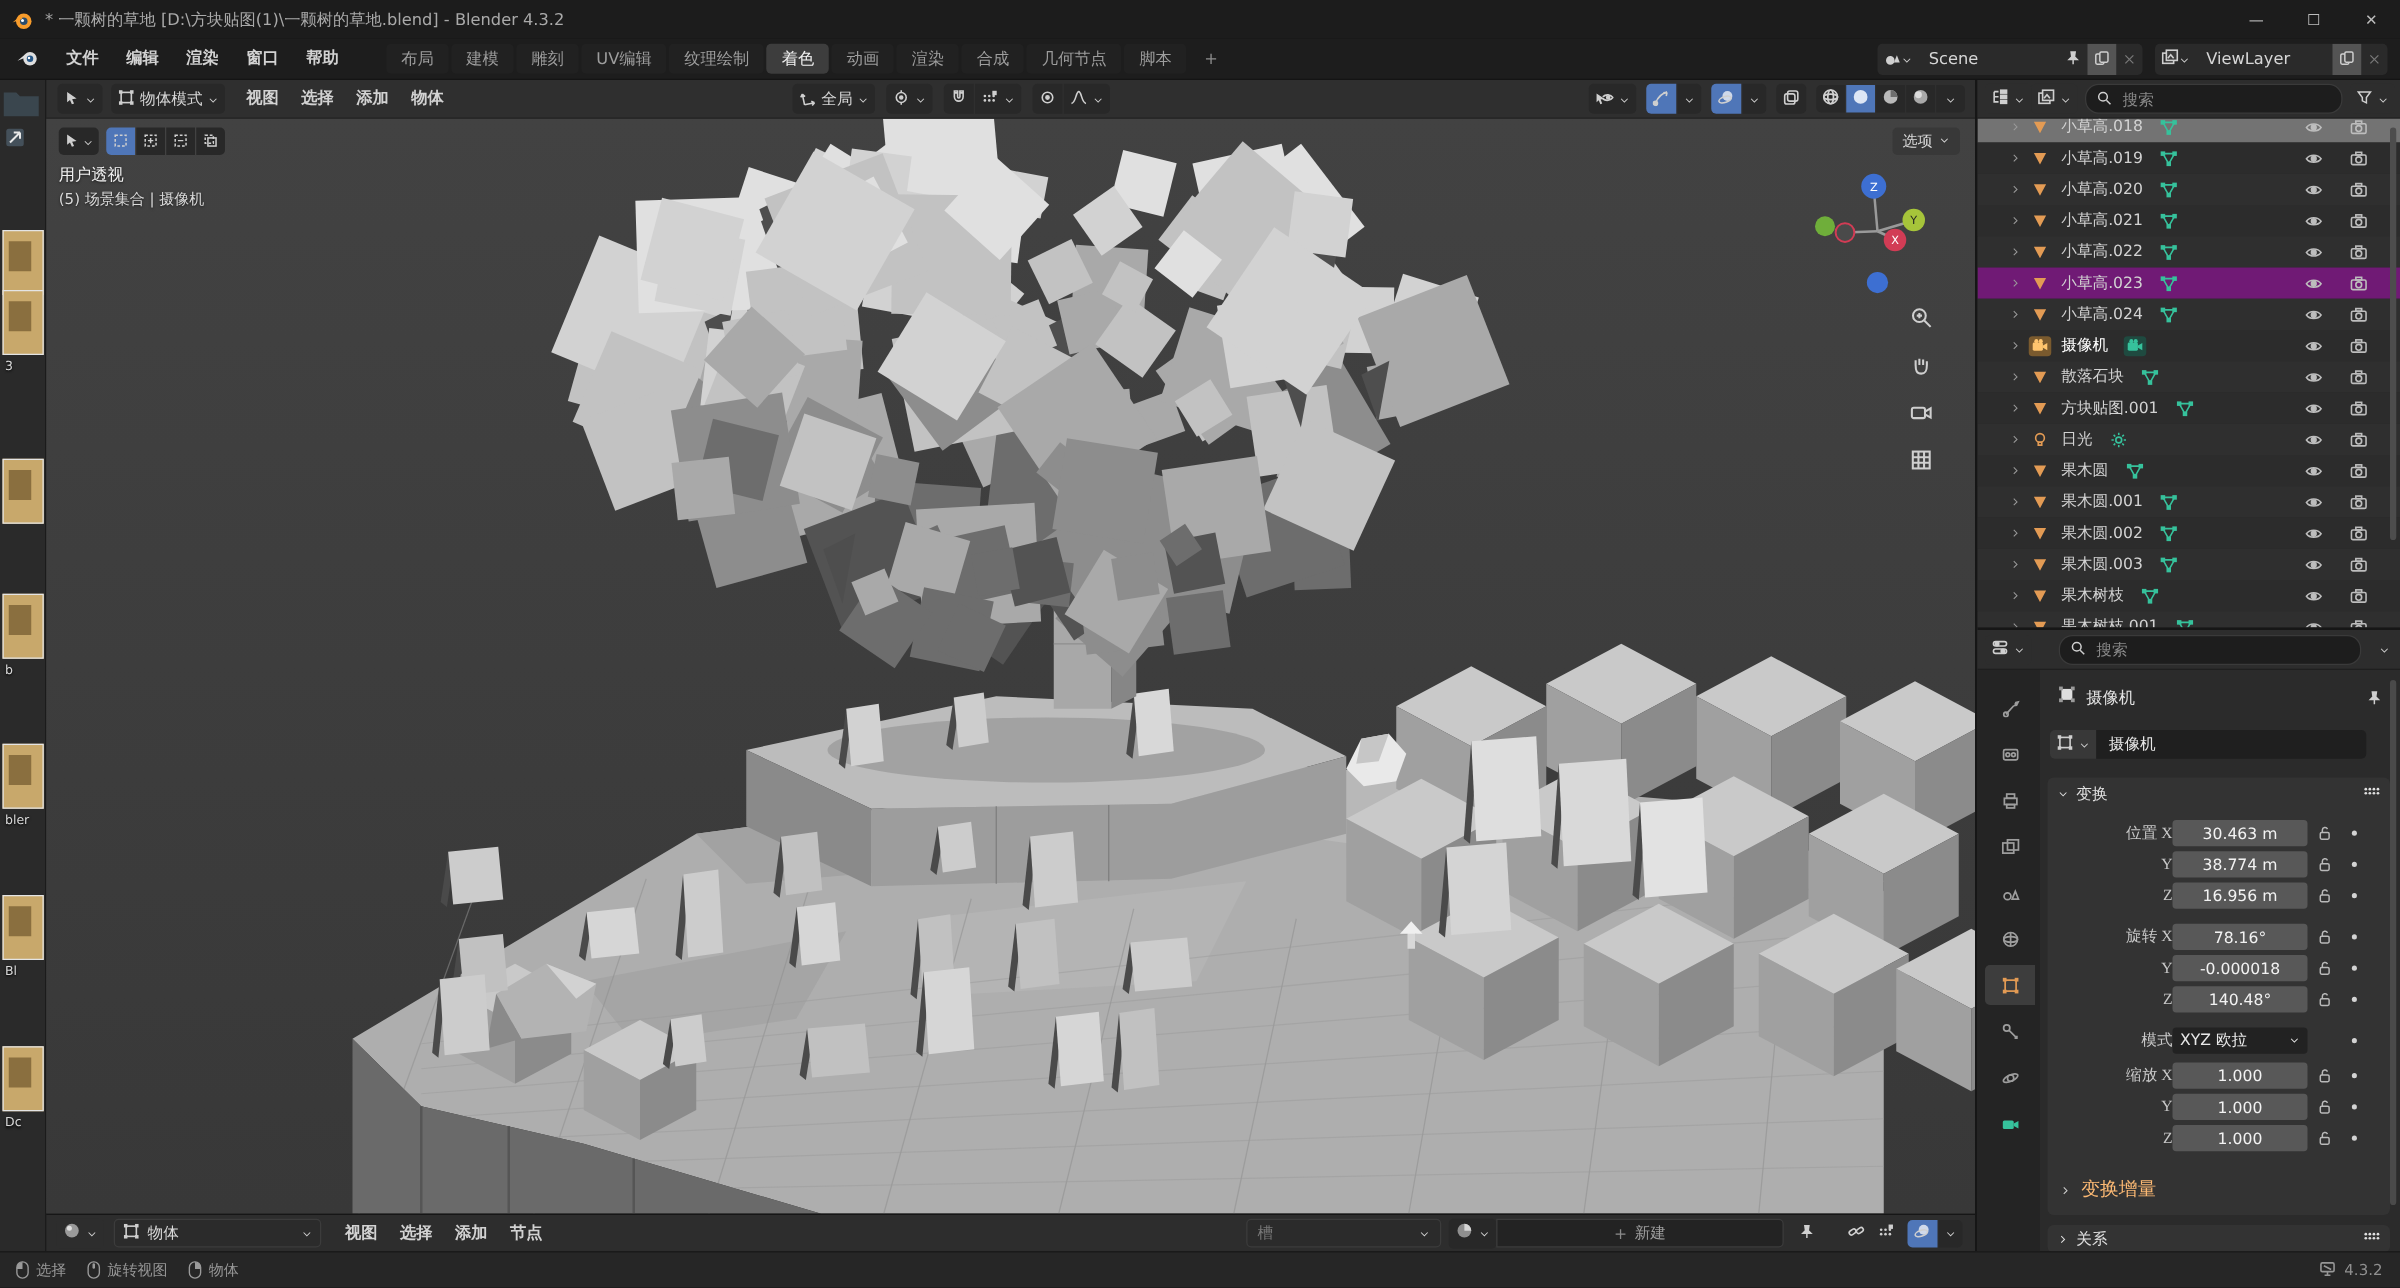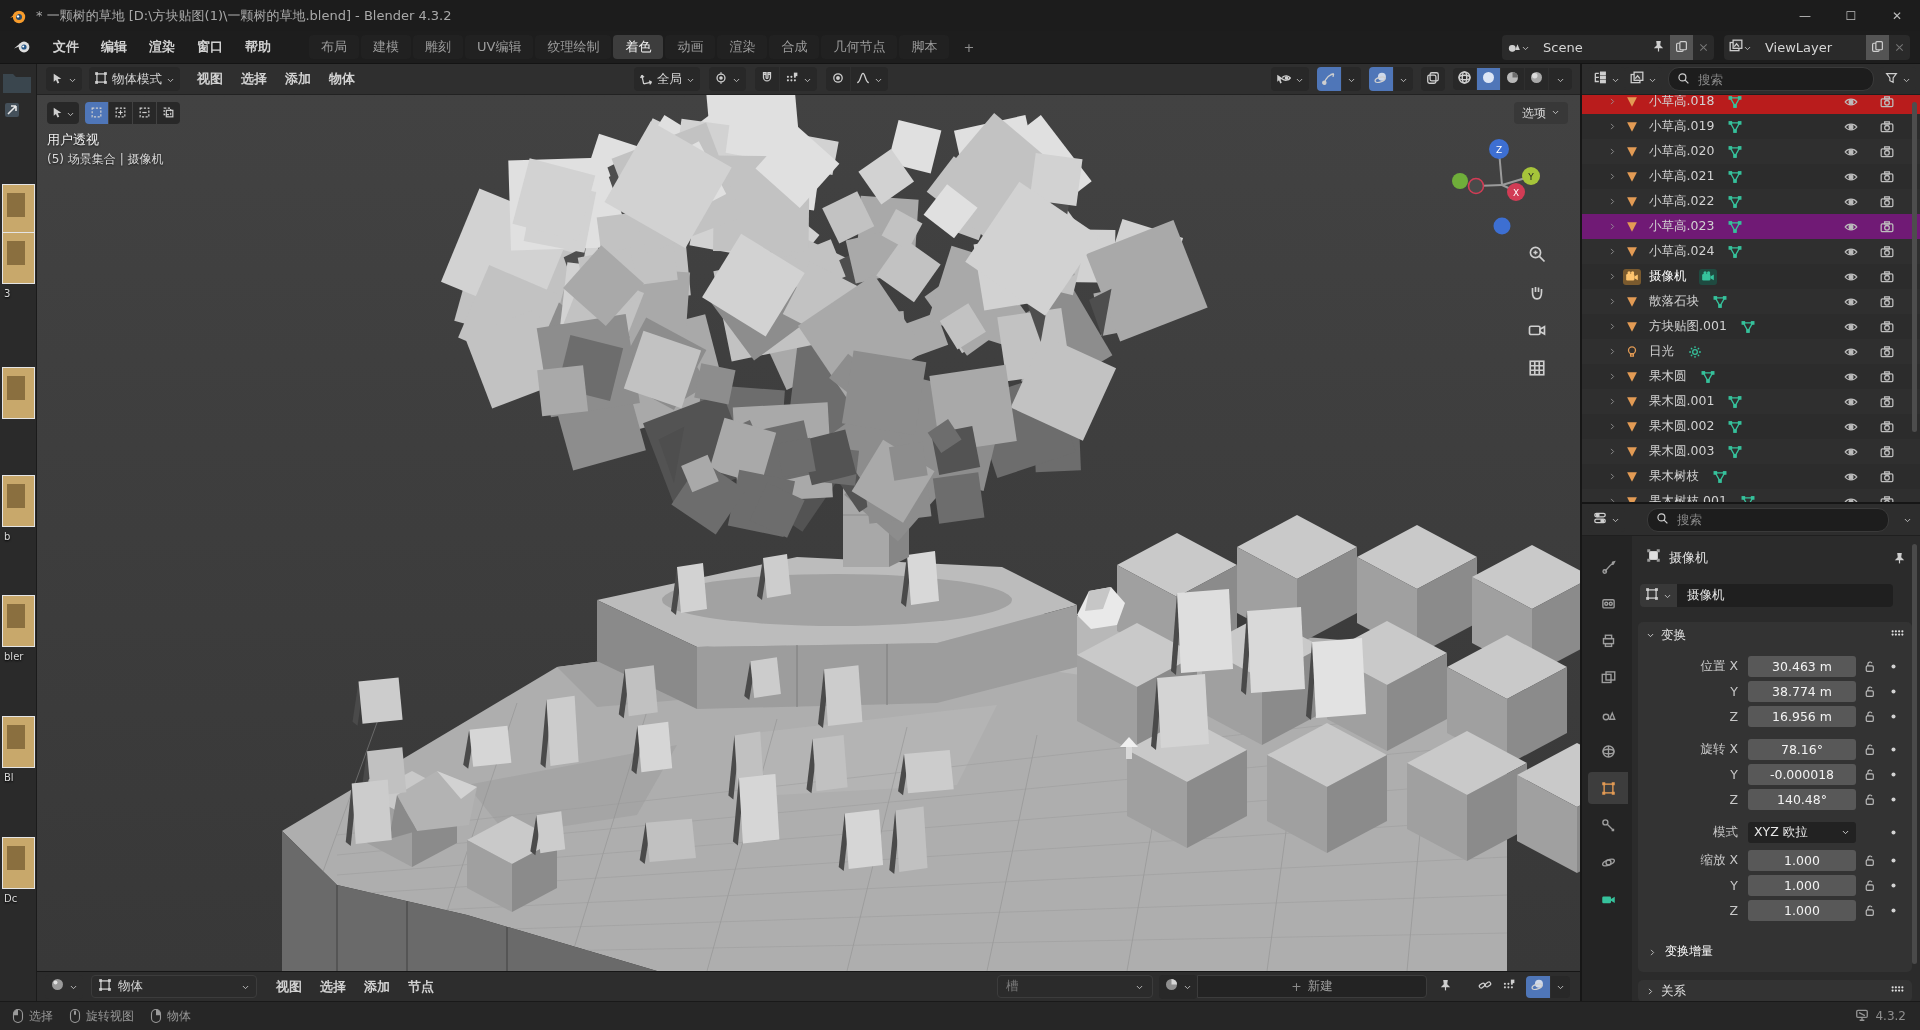"小草高.018" div.olrow { background: #b91c1c -> #737373 }
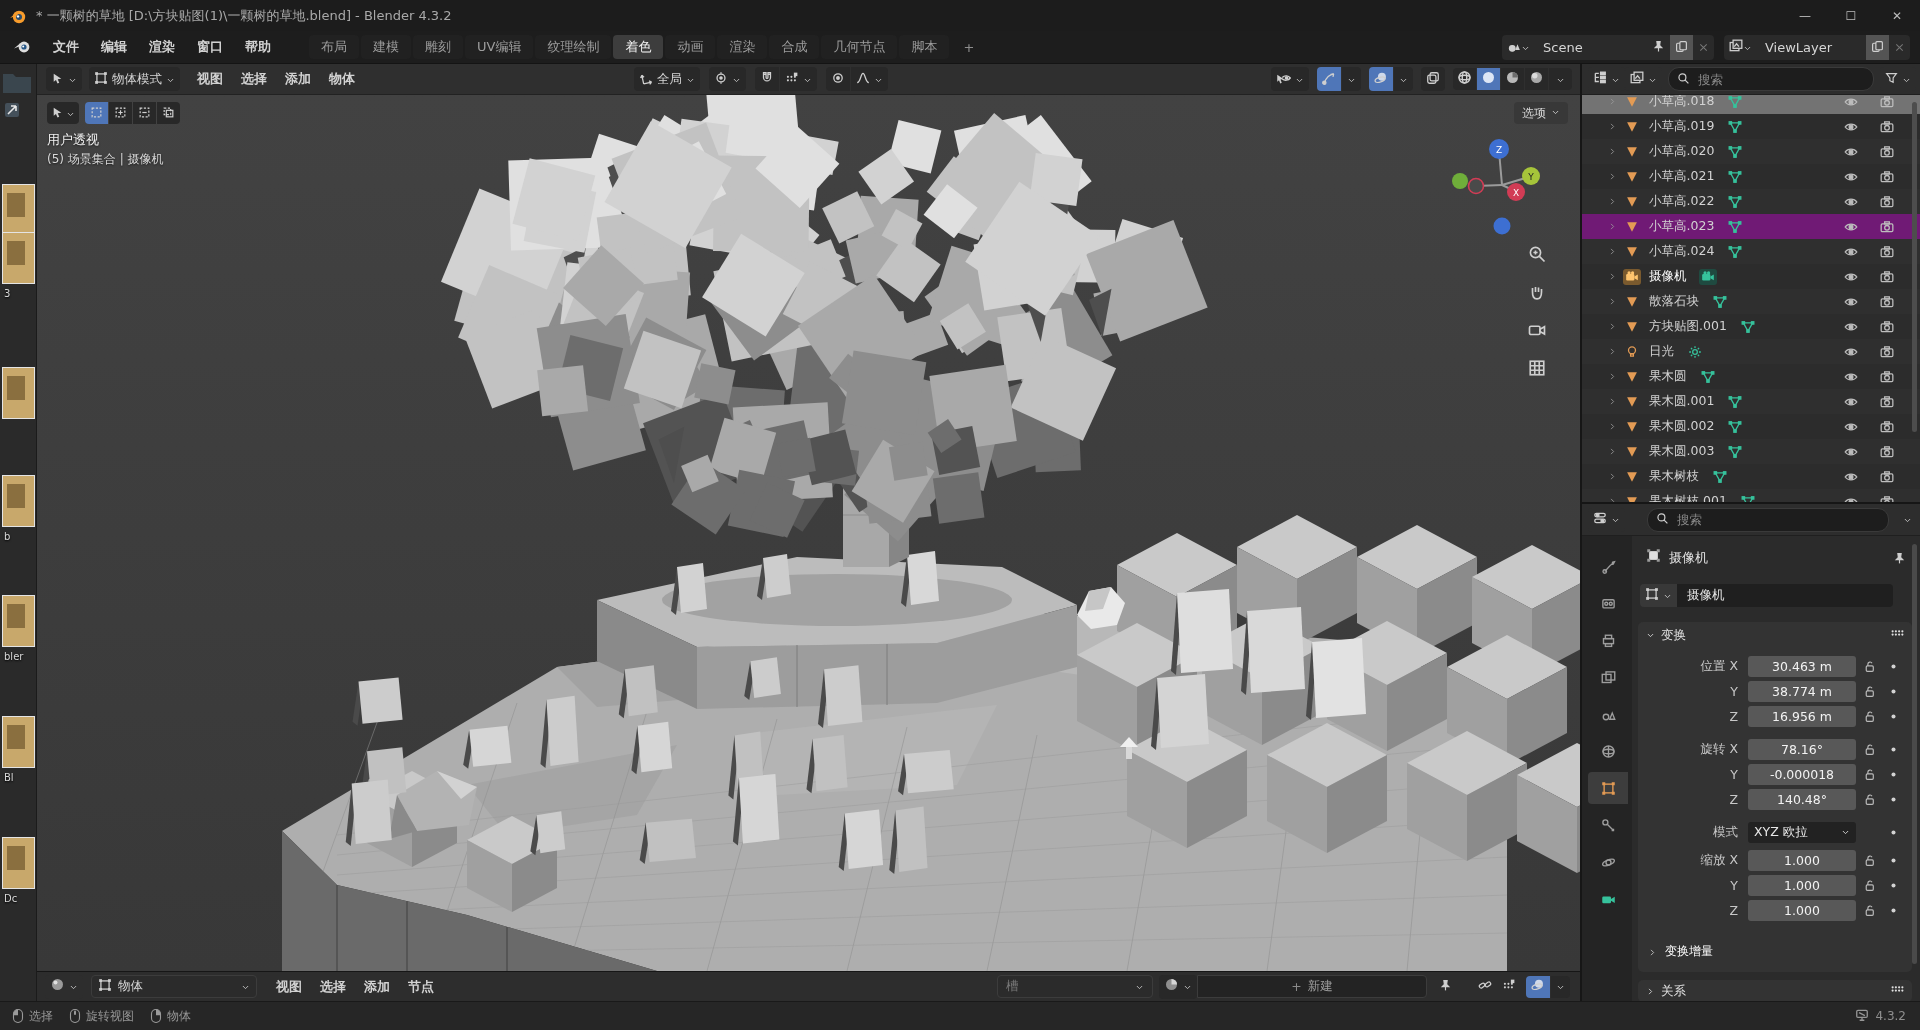"位置 X" .flabel { font-family: none -> Liberation Serif, serif; padding-right: 10px -> none }
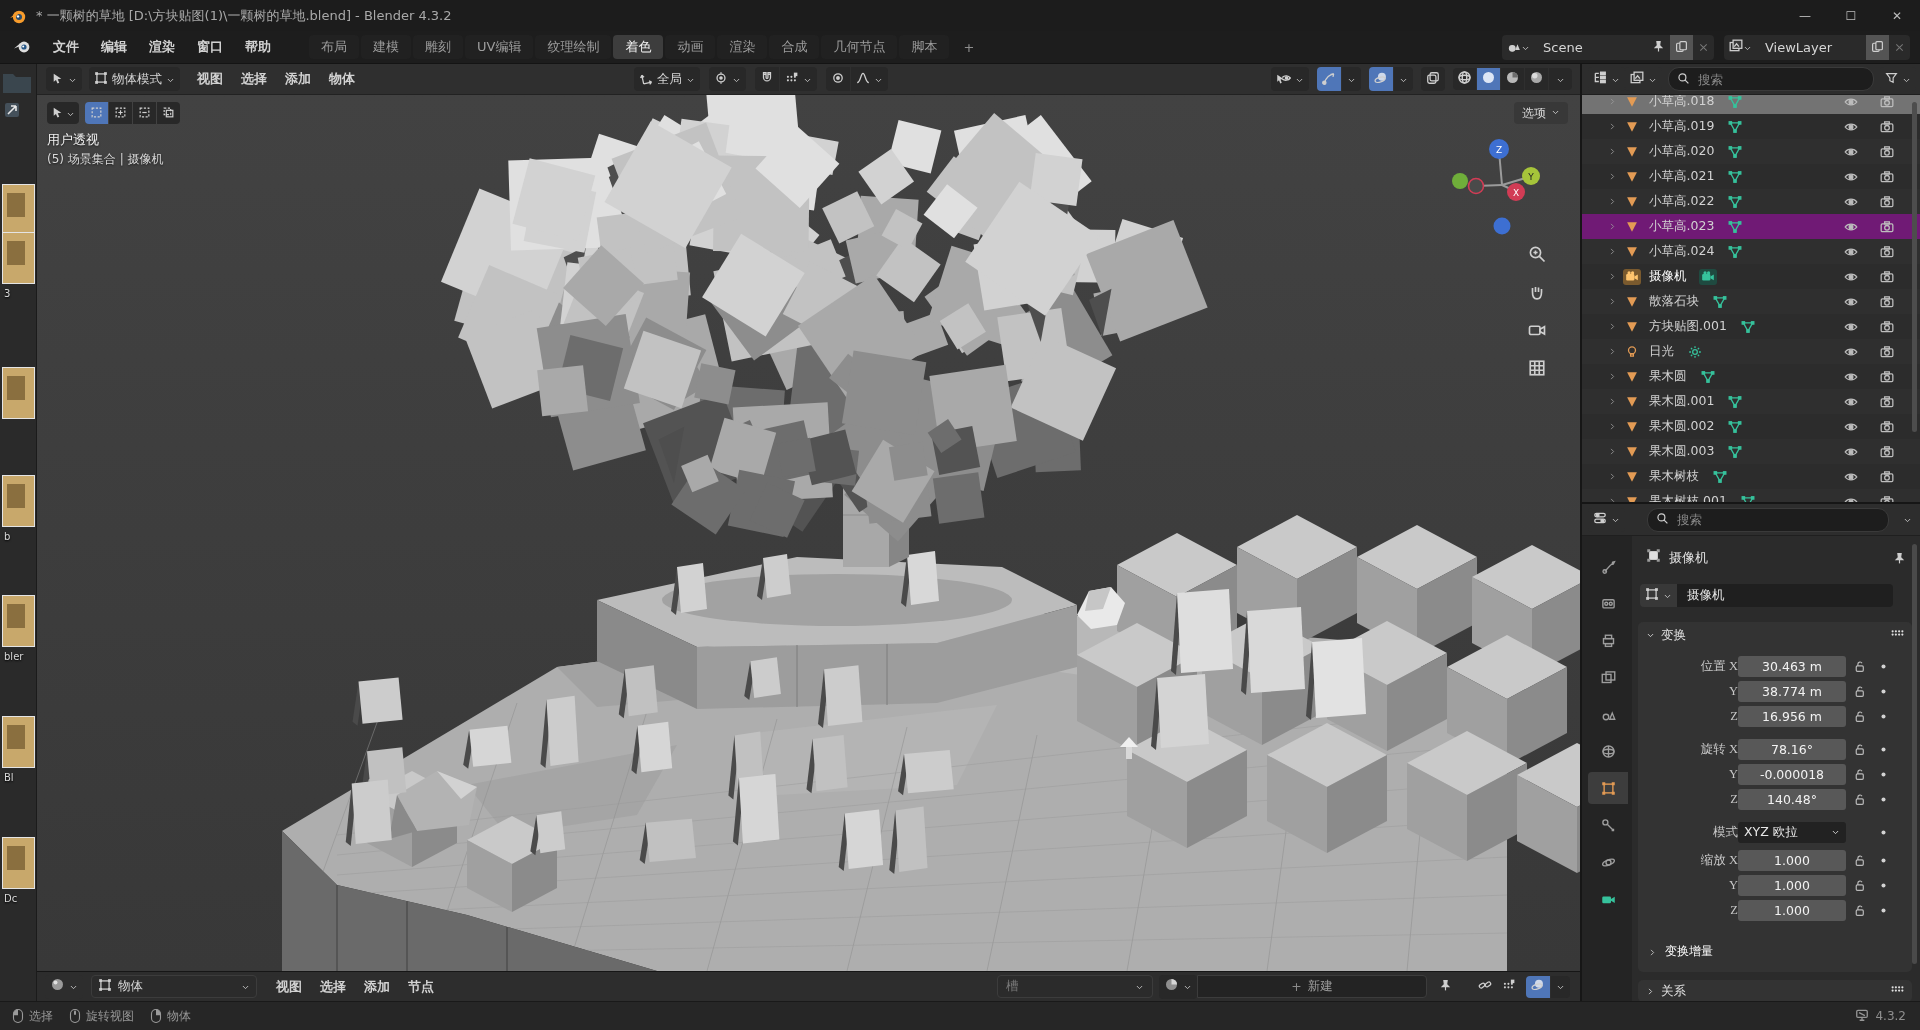"变换增量" span { color: #ffffff -> #fdba74; font-size: 12px -> 15px }
